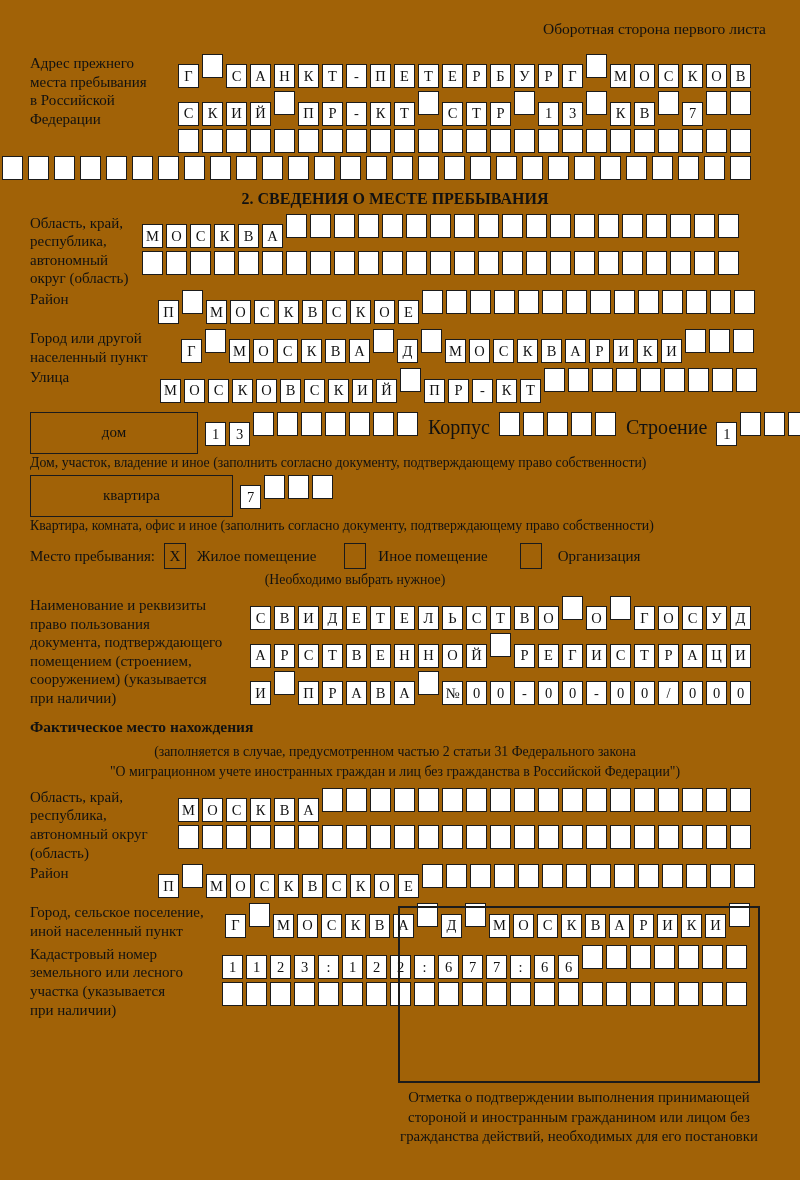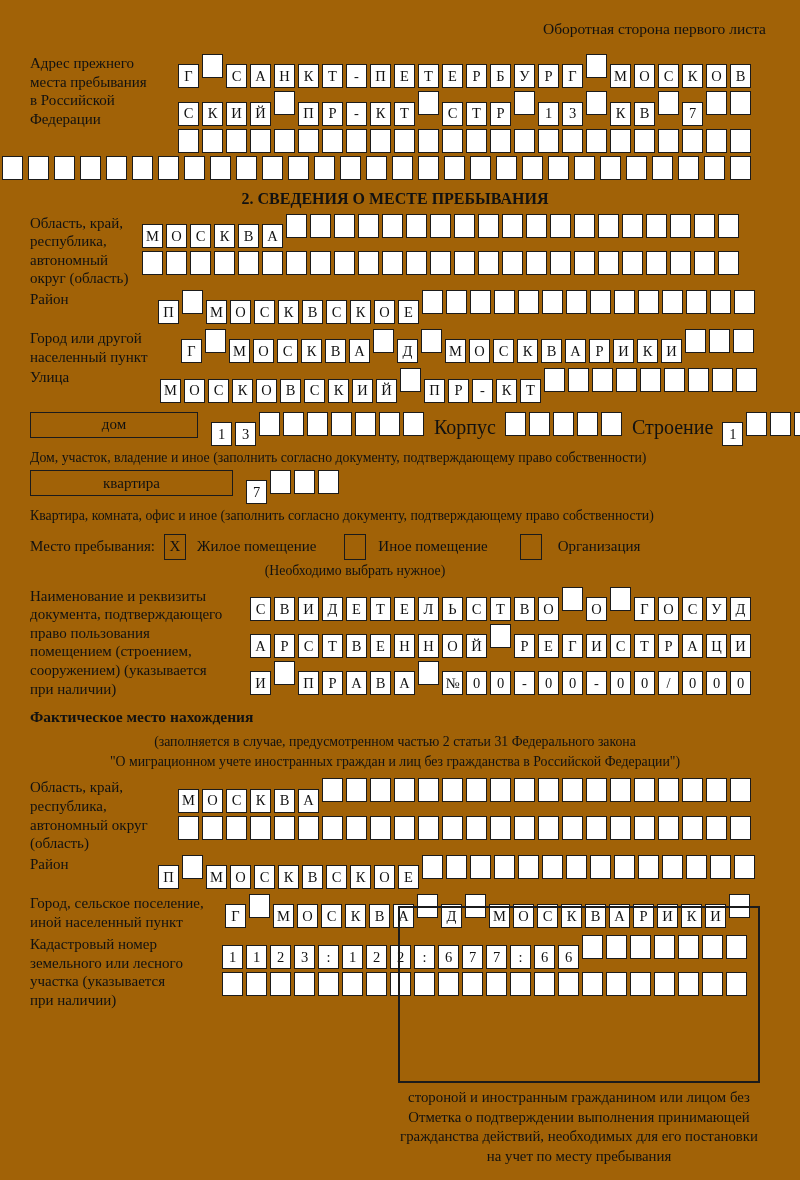"дом" .wbox { height: 26px -> 42px; margin-right: 13px -> 7px }
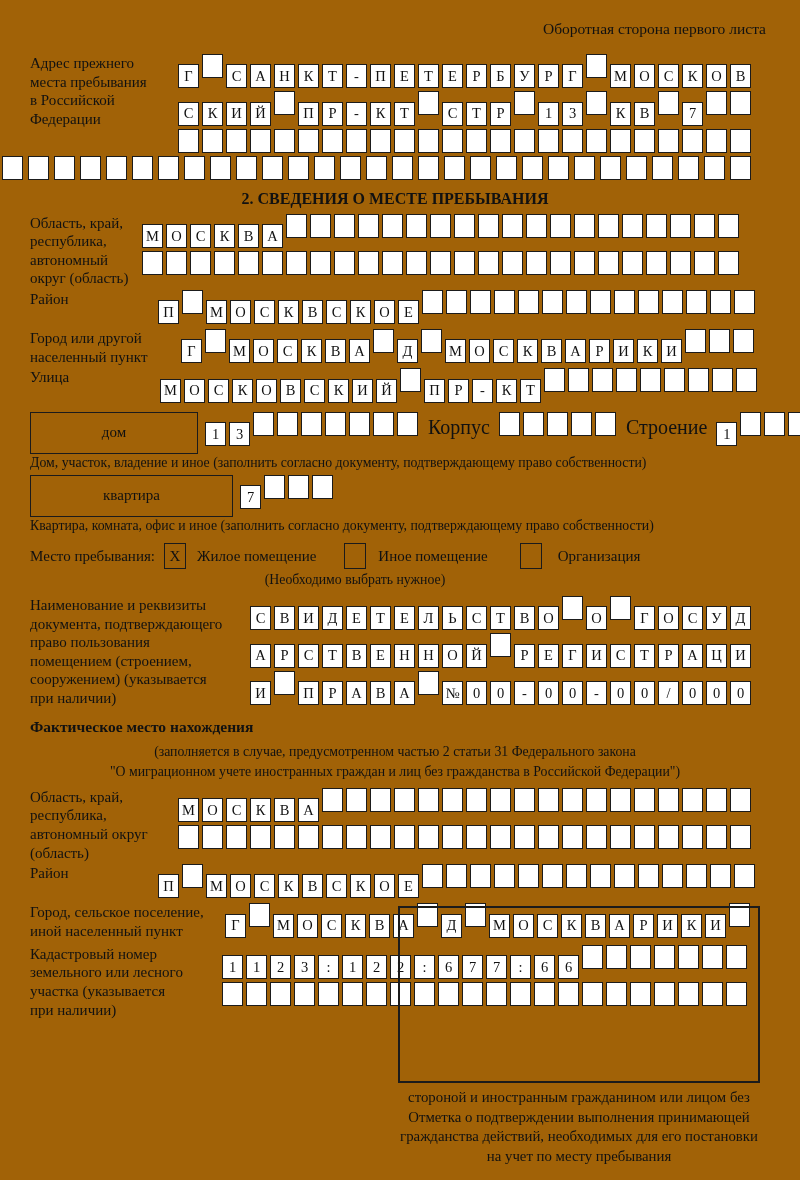"документа, подтверждающего" div { order: before "право пользования" -> after "право пользования" }
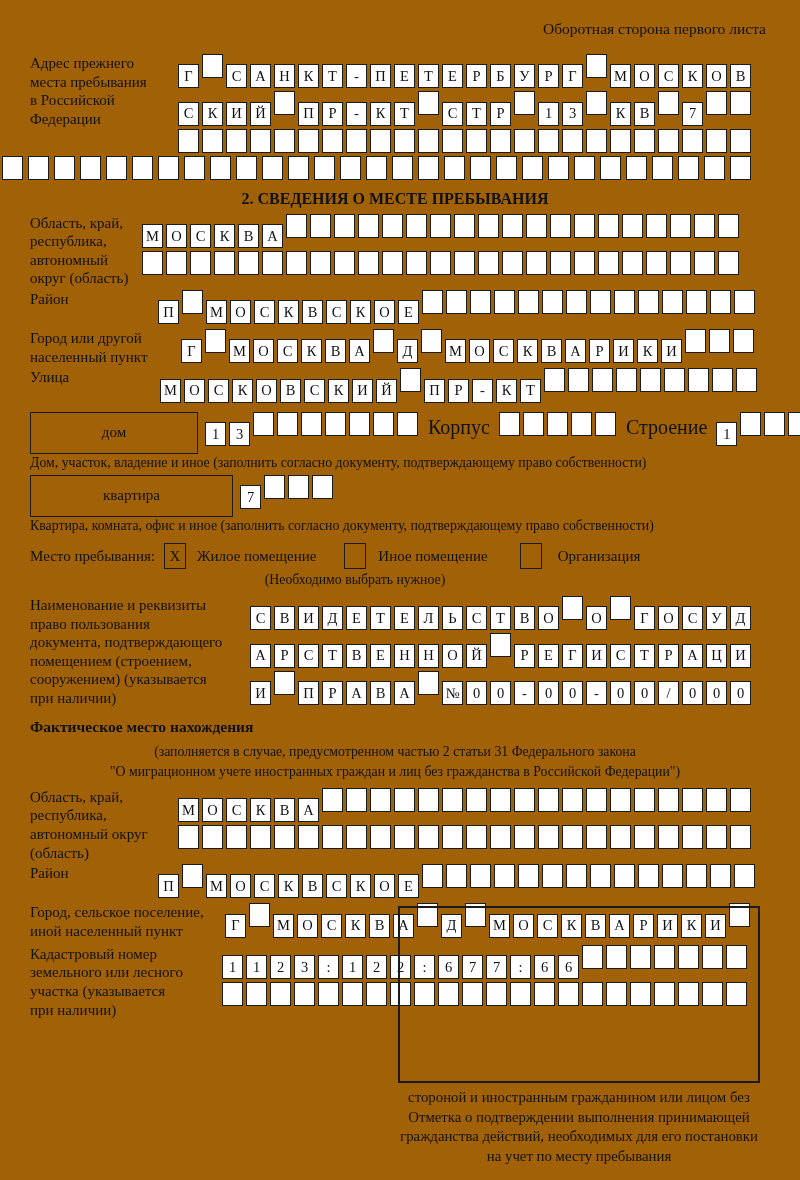"стороной и иностранным гражданином или" div { order: before "Отметка о подтверждении выполнения" -> after "Отметка о подтверждении выполнения" }
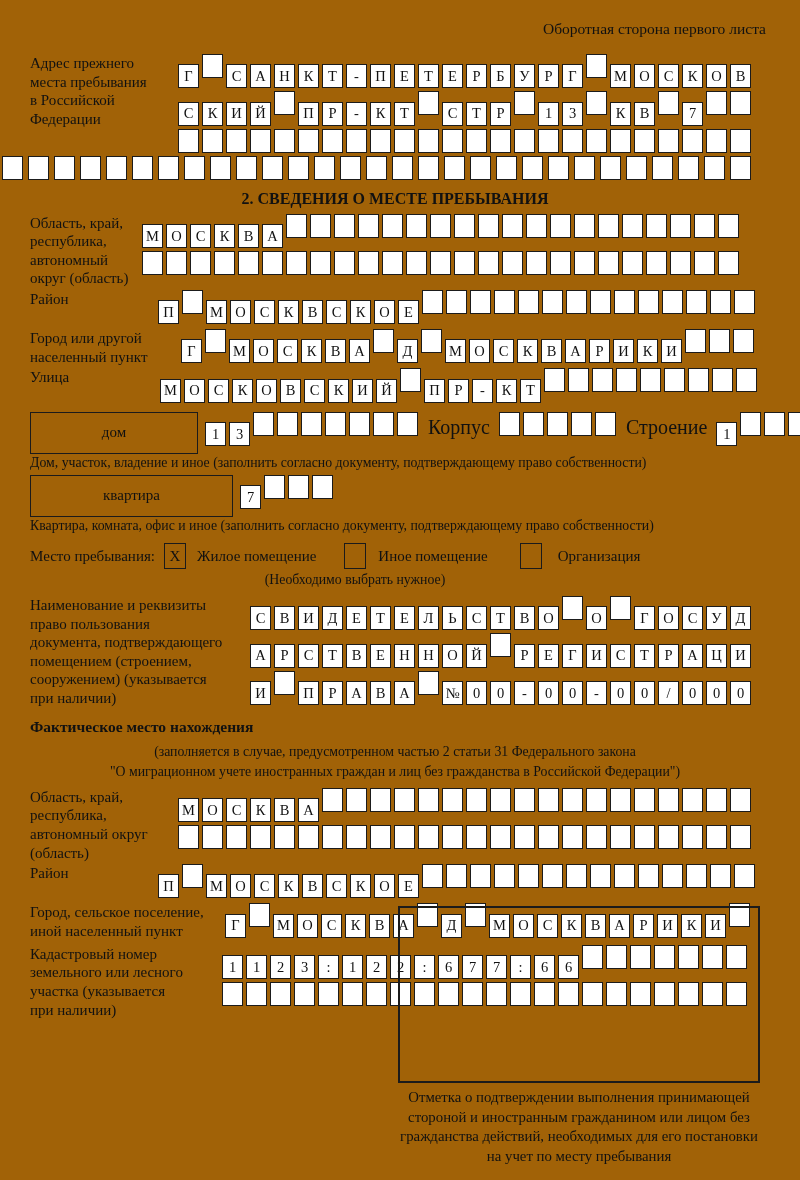"на учет по месту пребывания" div { html: <div>на учет по месту пребывания</div> -> none }
